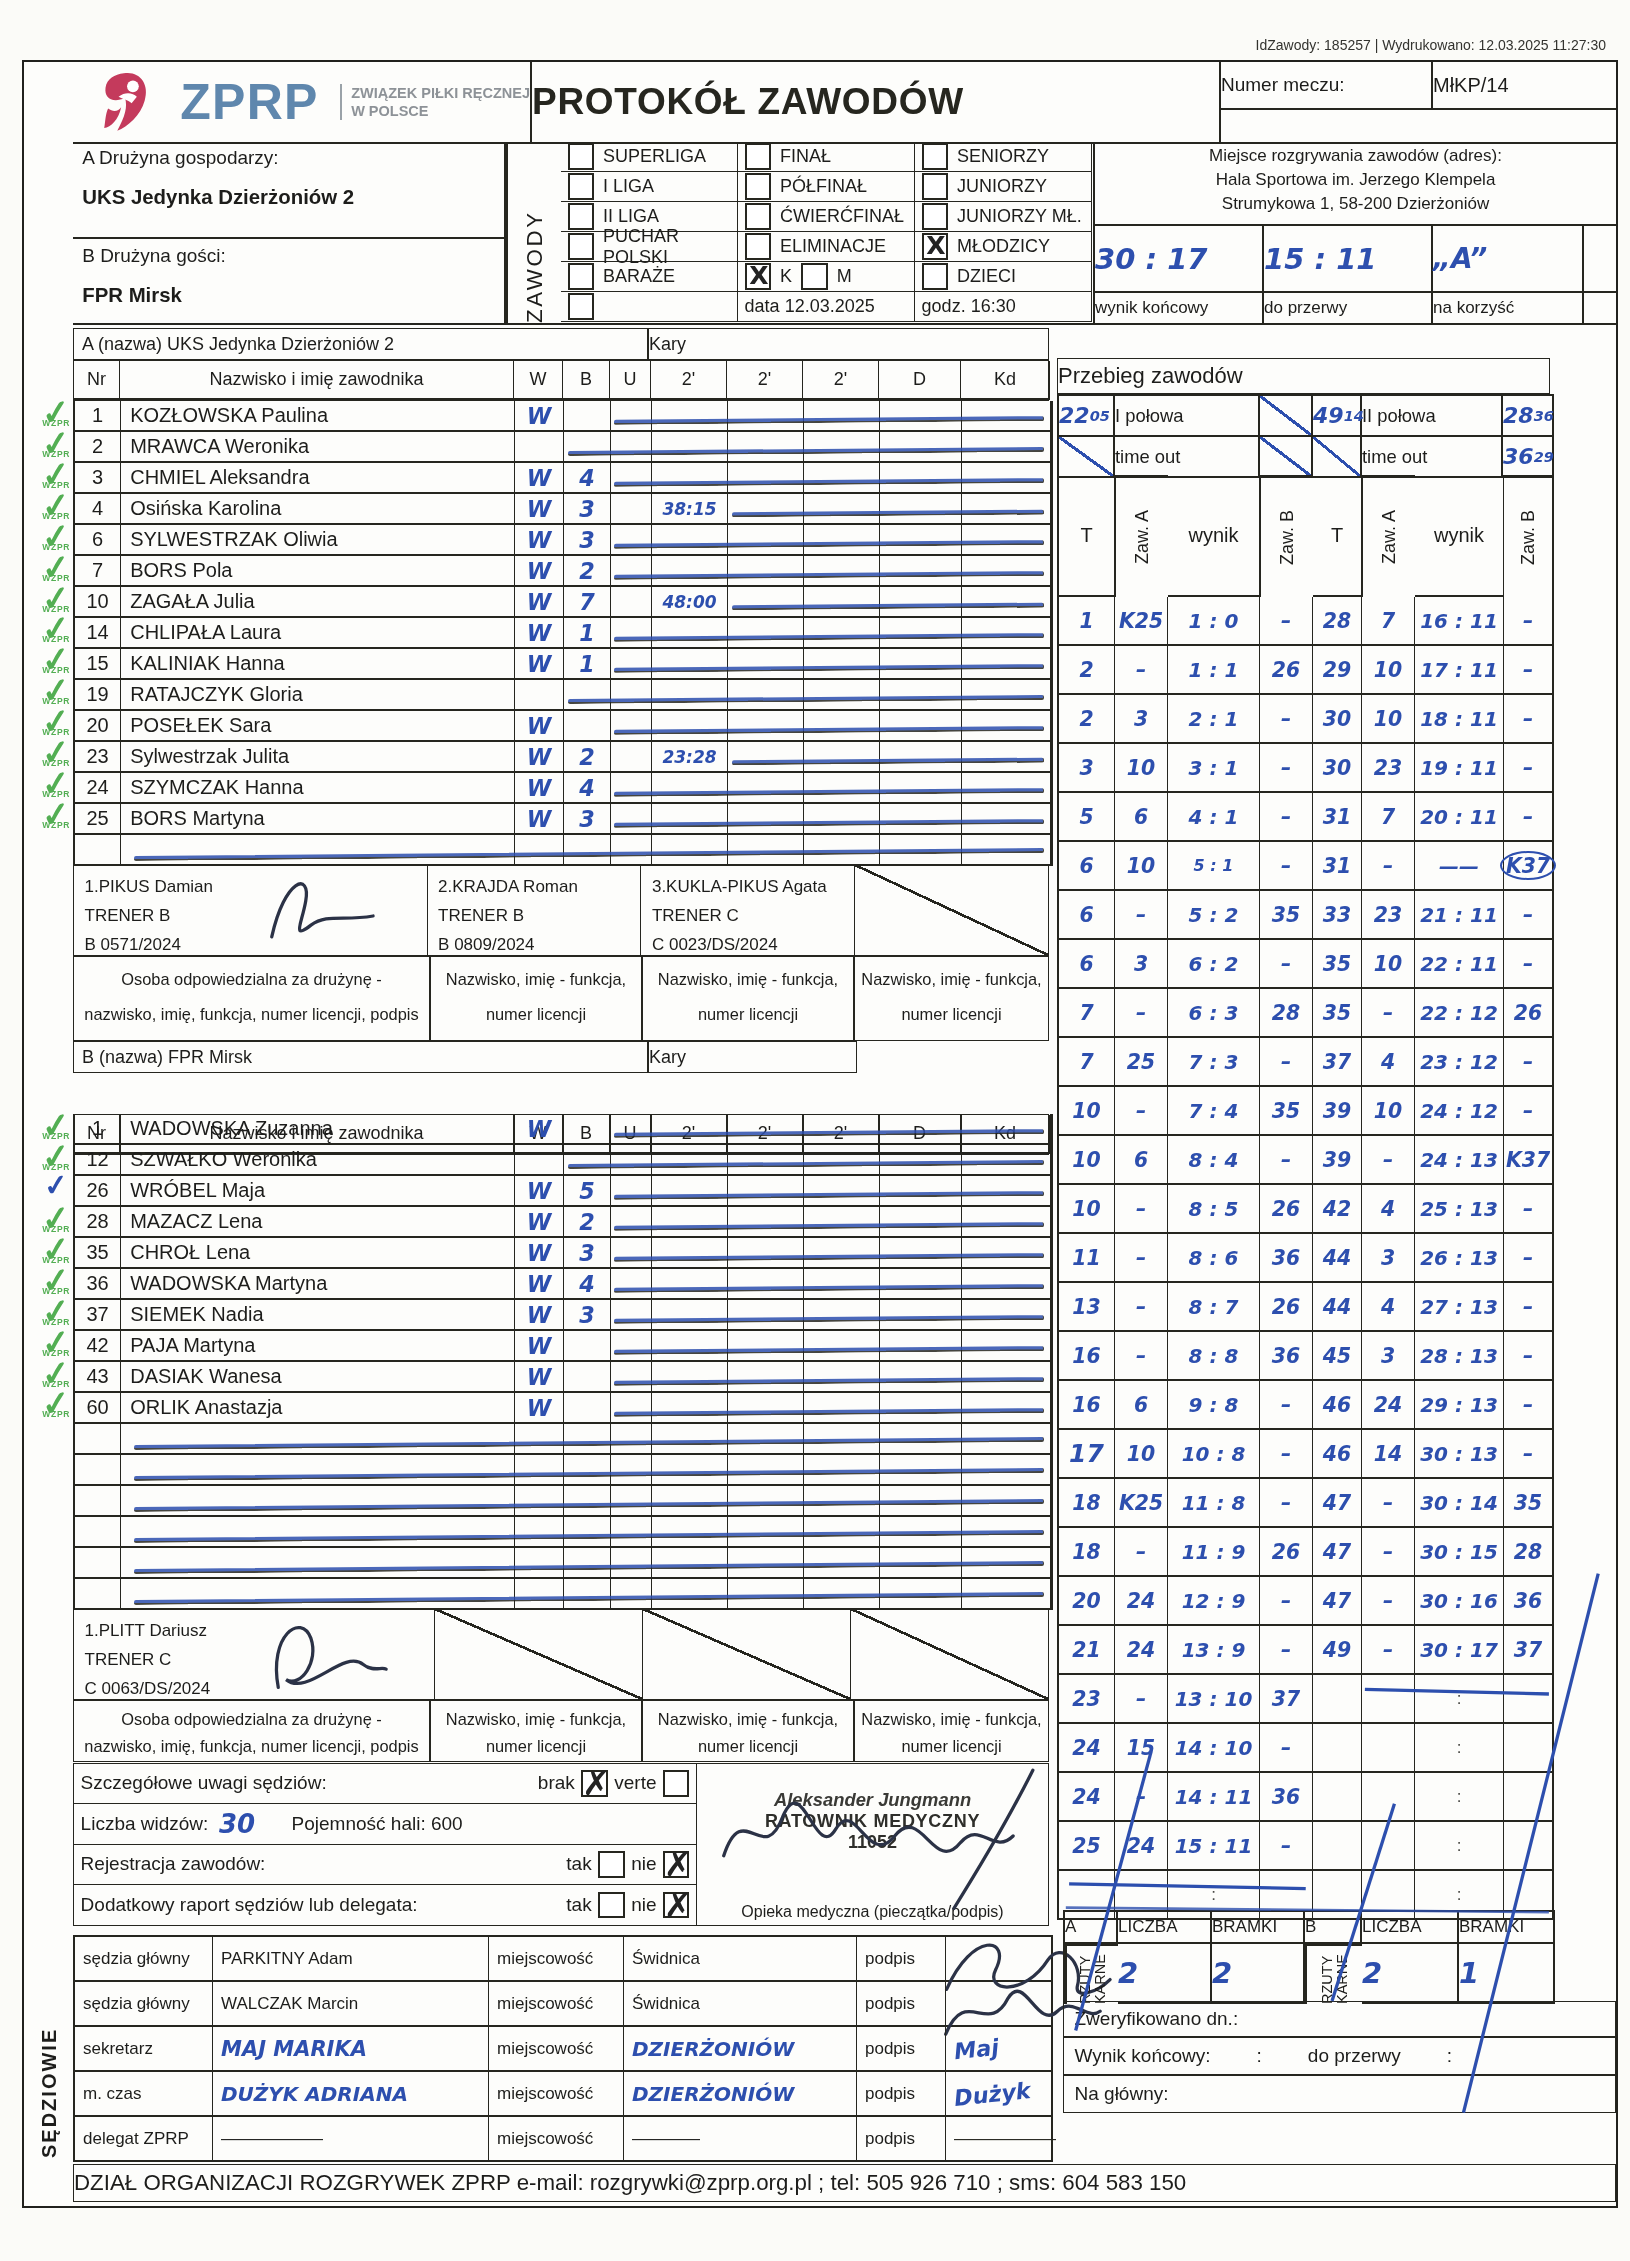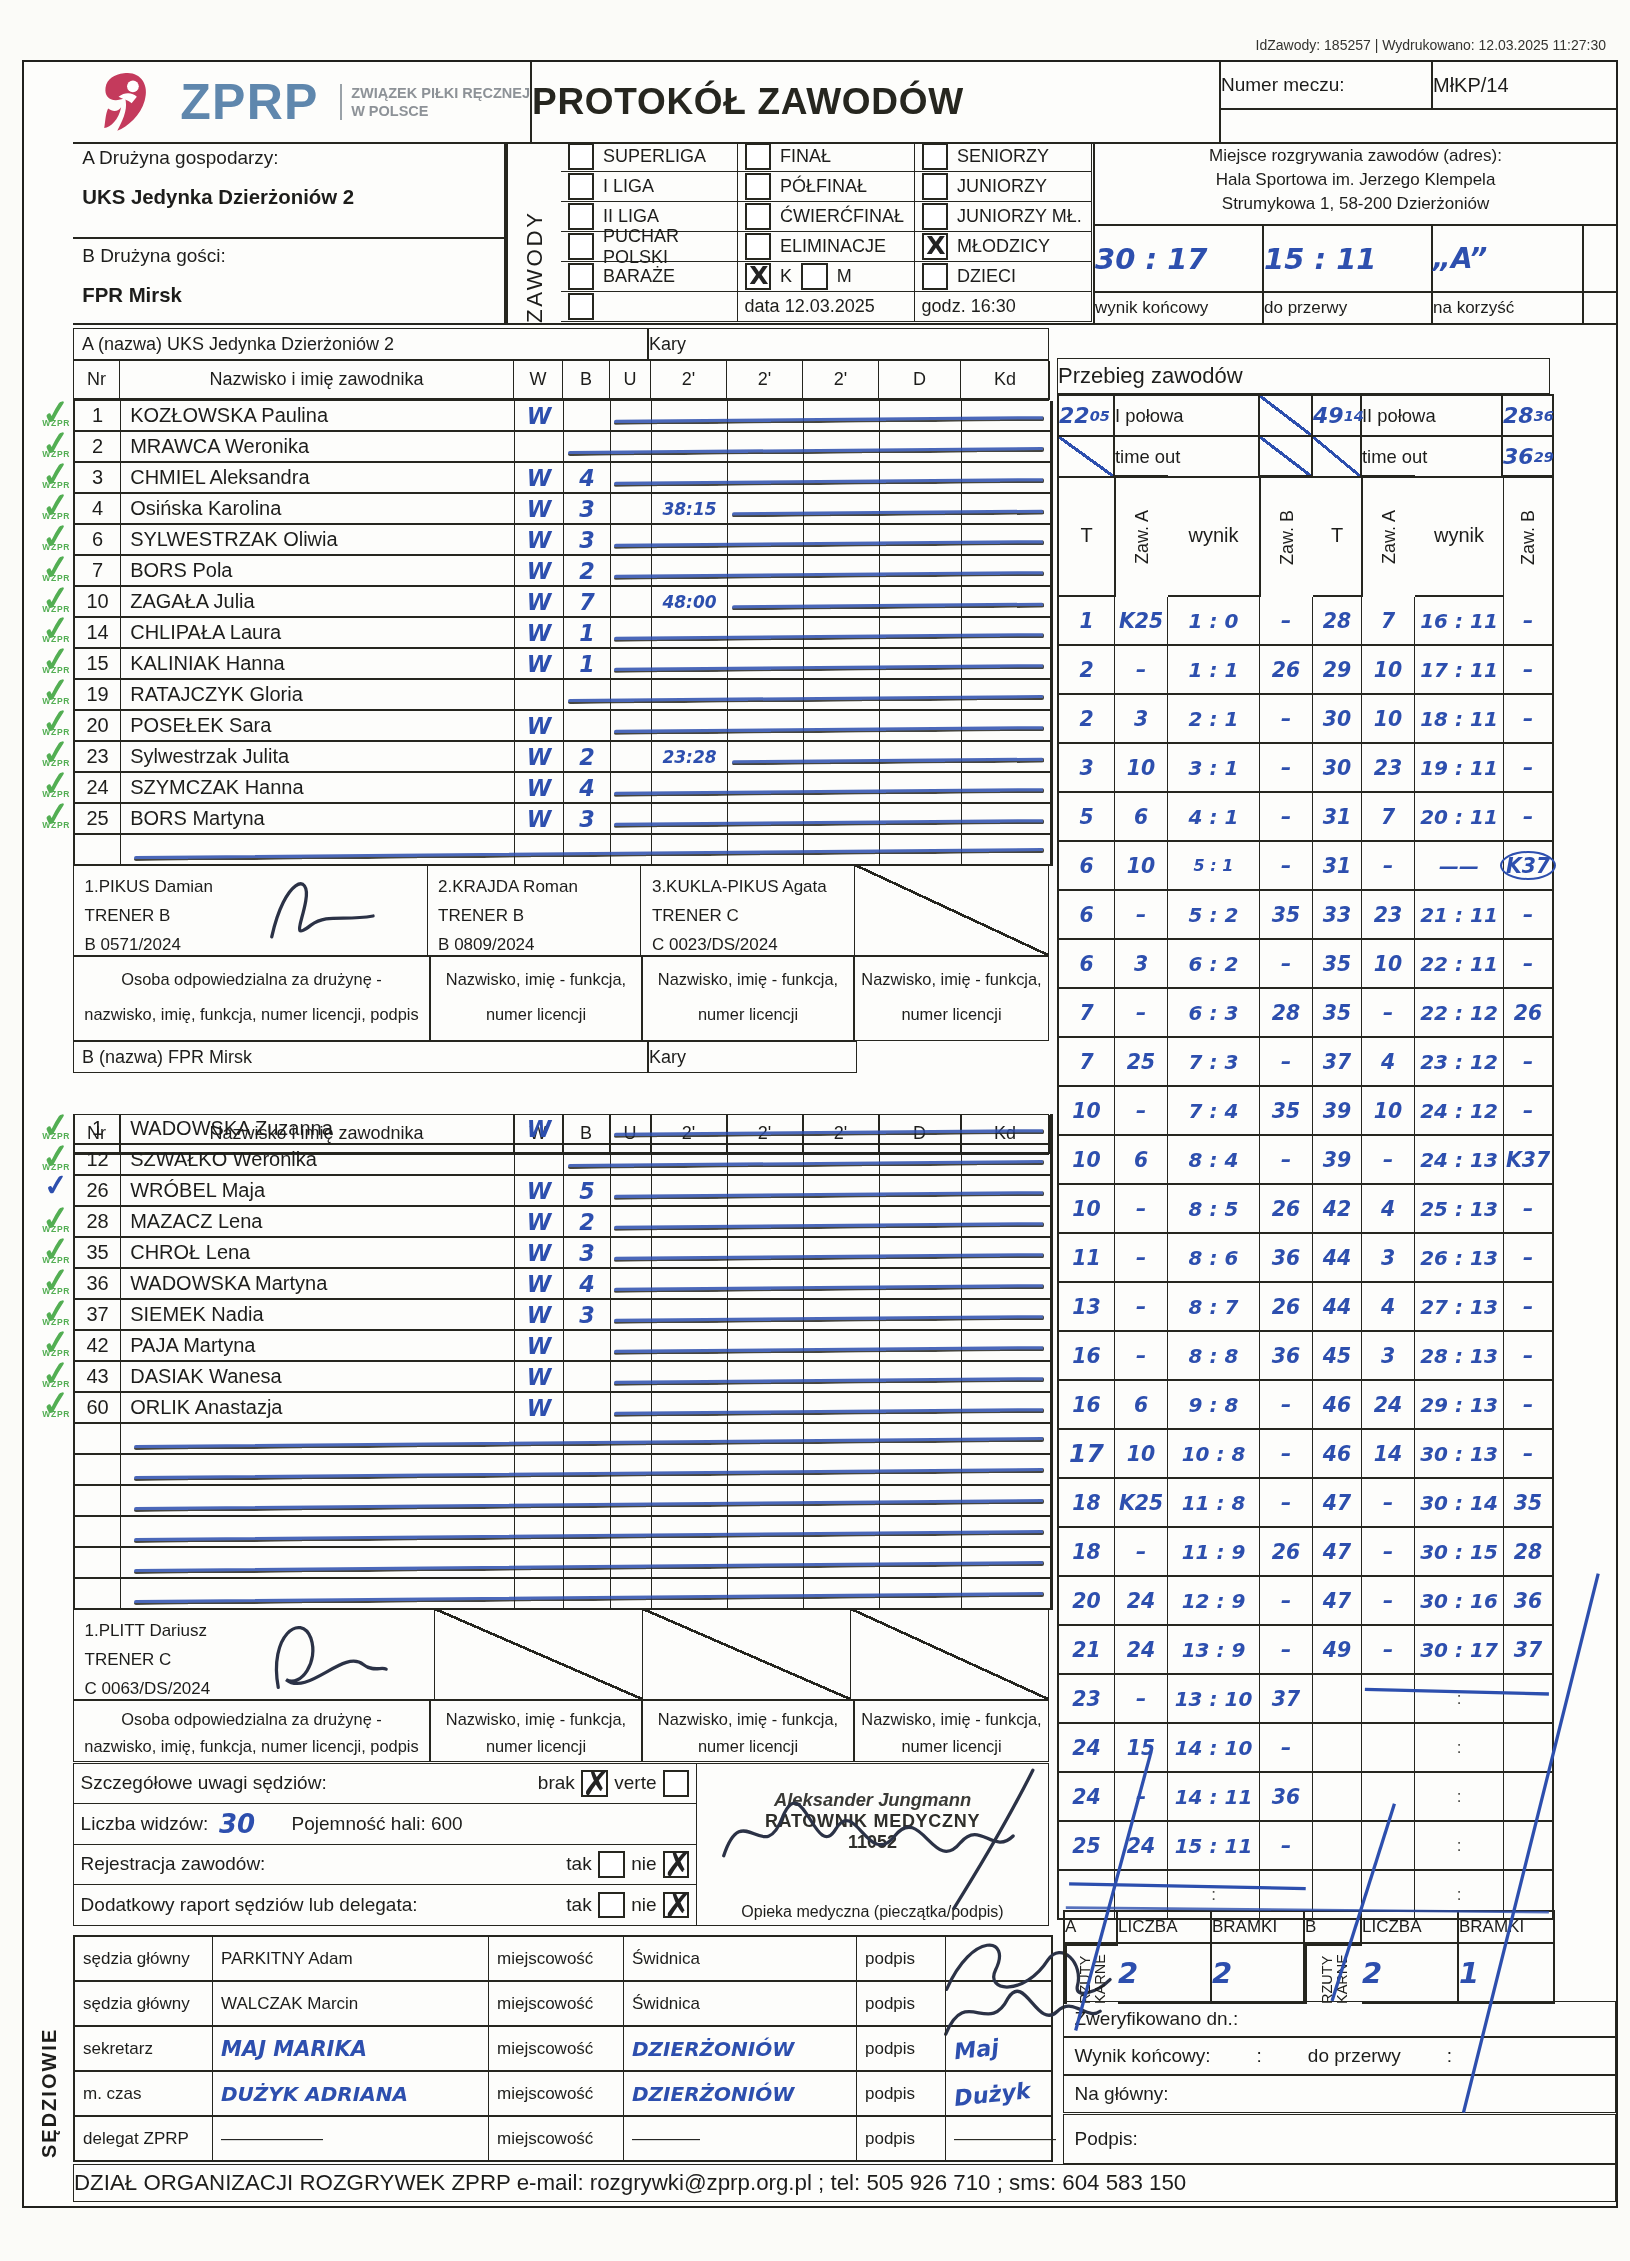"Podpis:" div.abs { html: <div>Podpis:</div> -> none }
